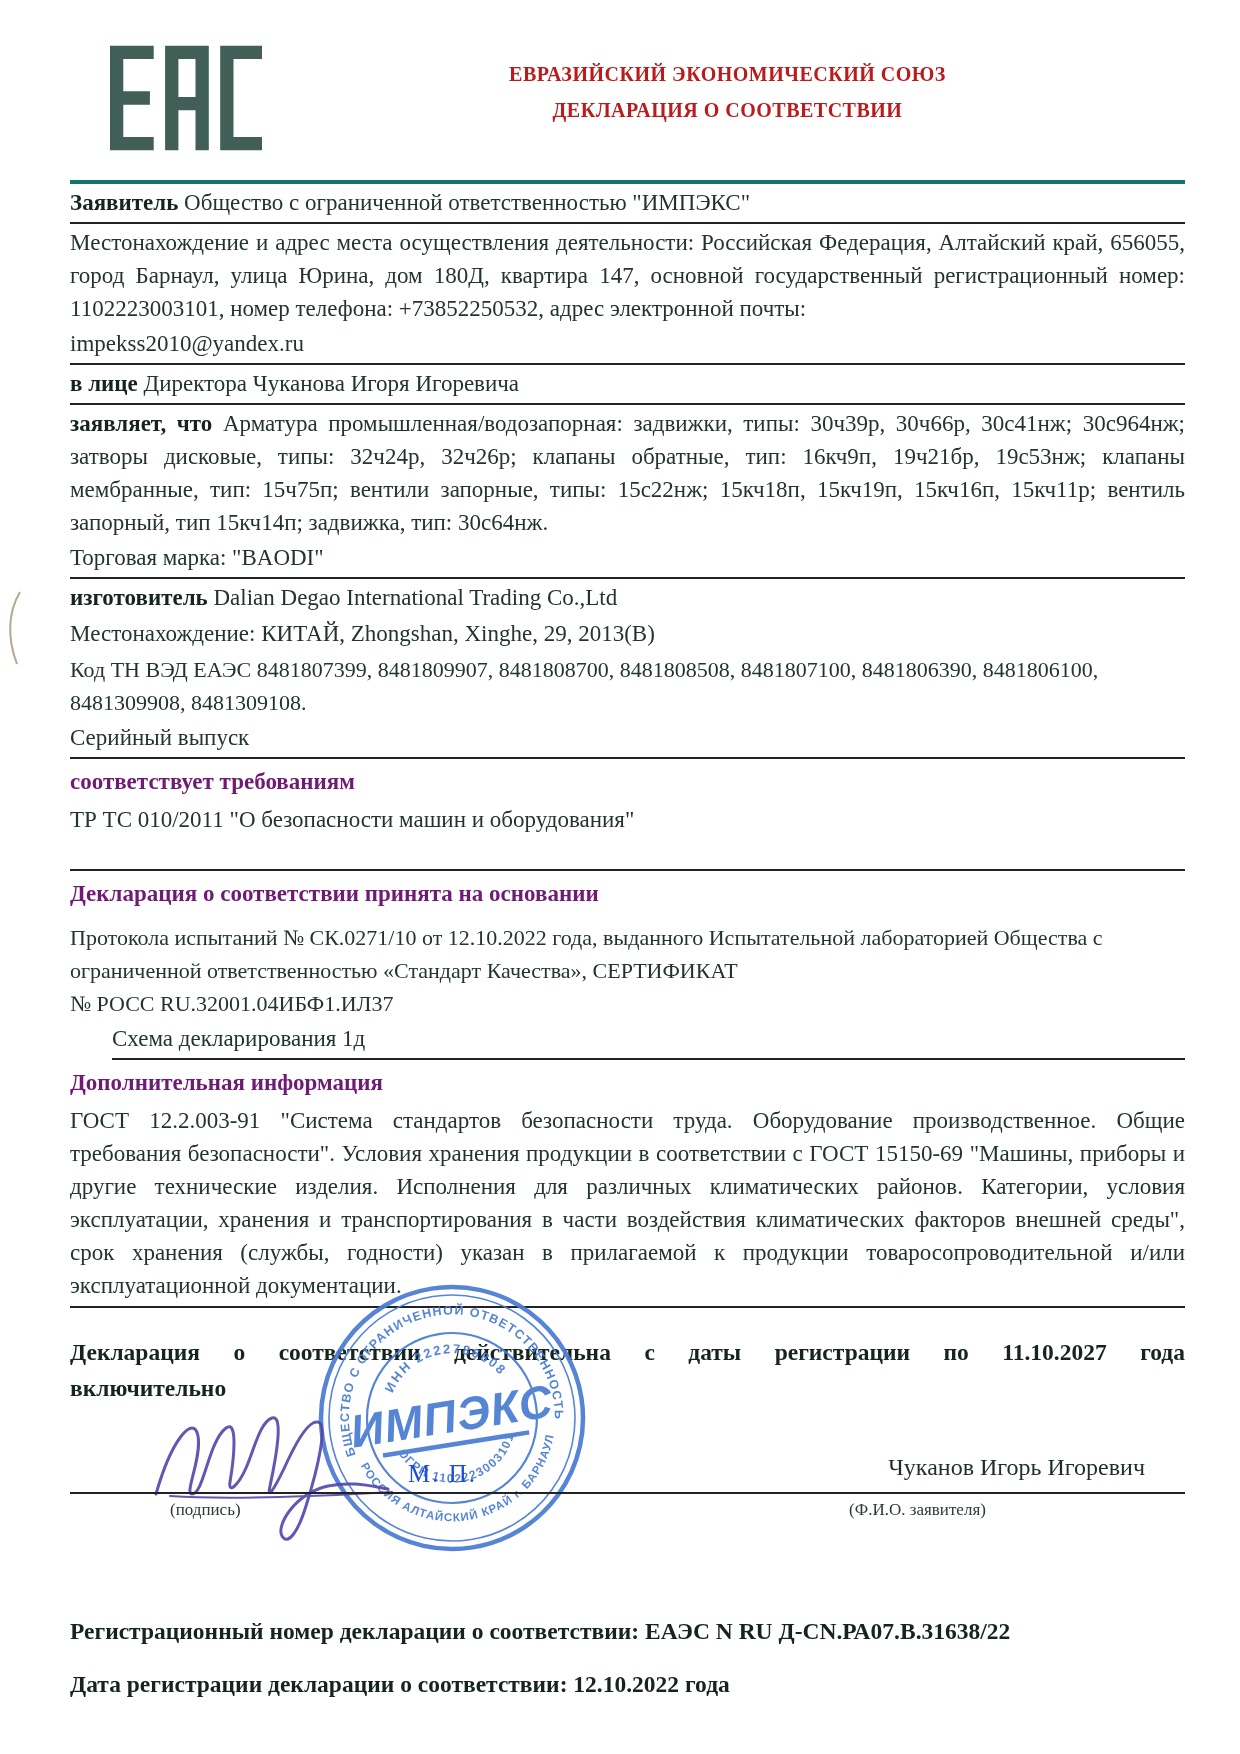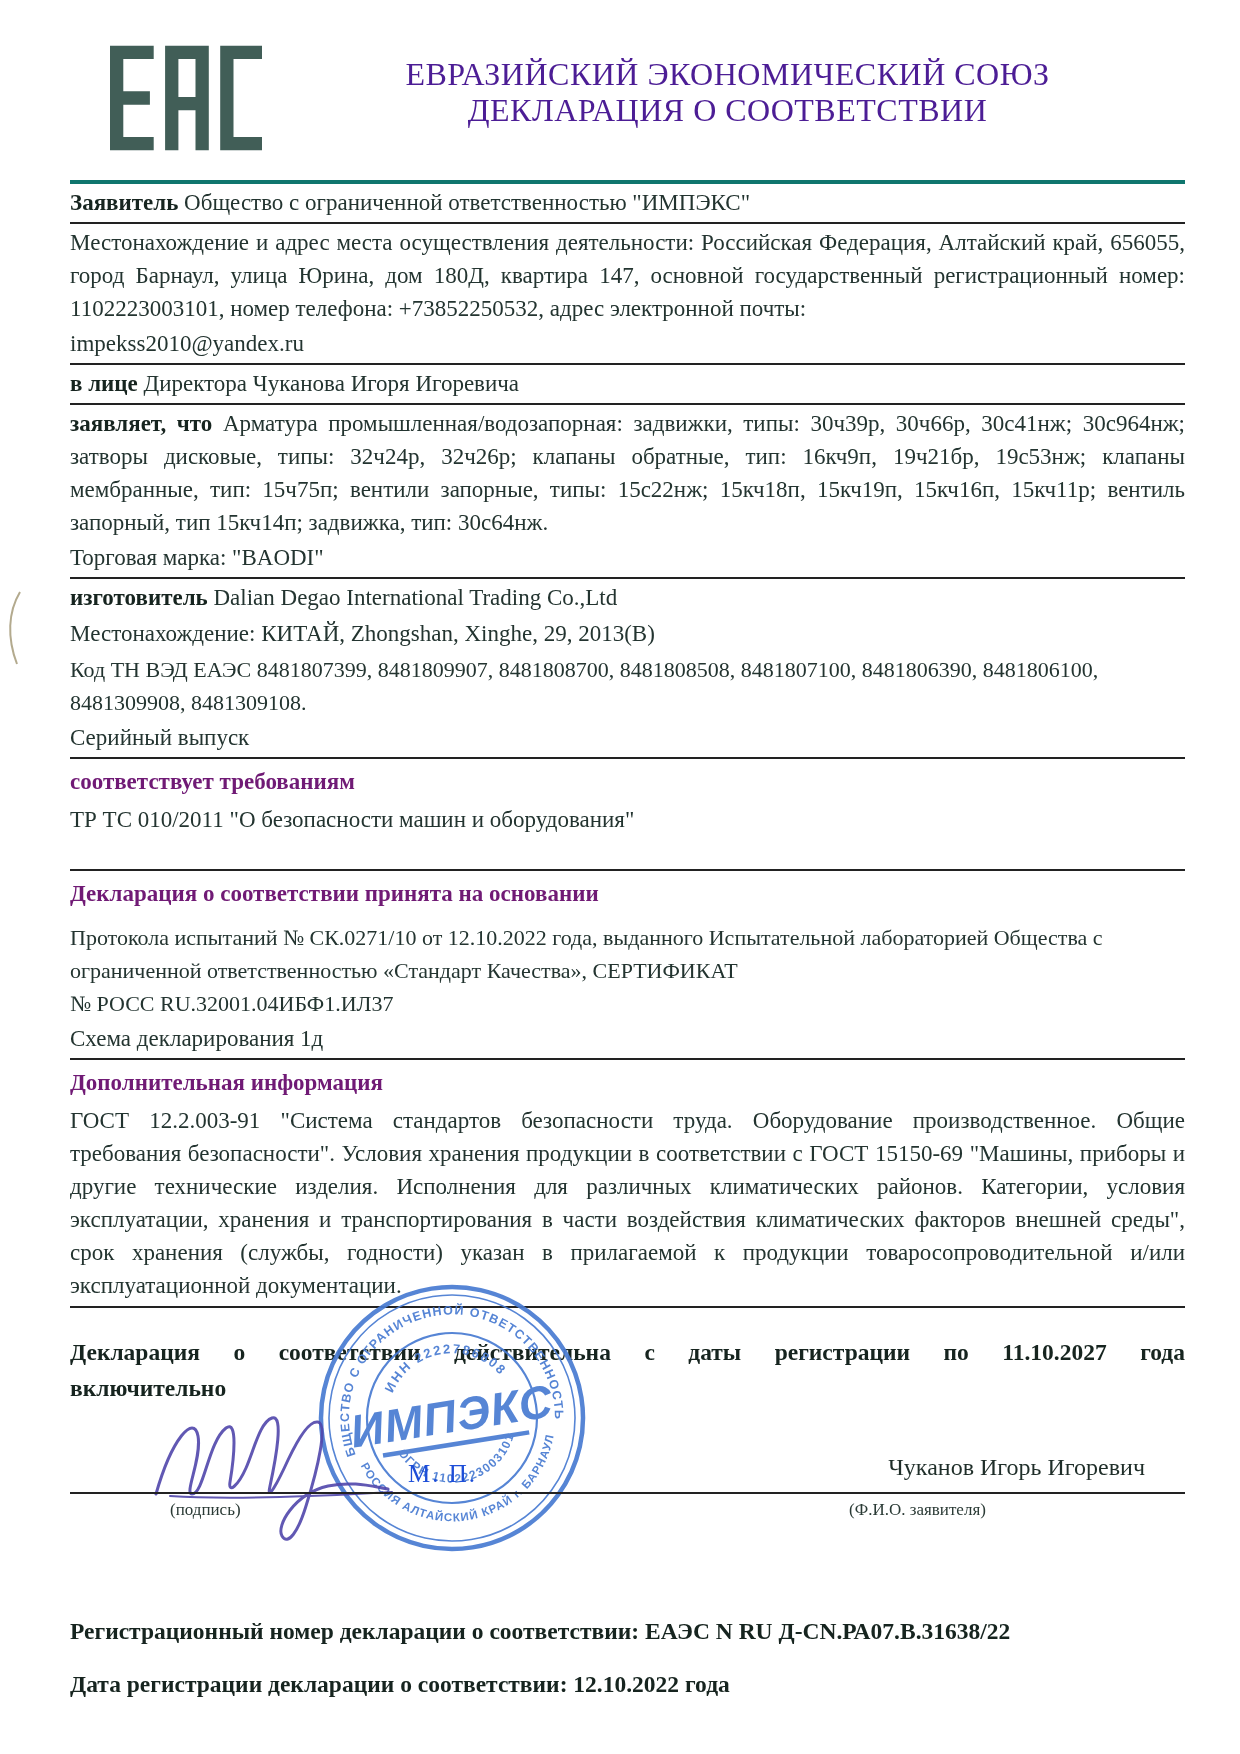"ЕВРАЗИЙСКИЙ ЭКОНОМИЧЕСКИЙ СОЮЗ" .title-line { color: #4c1d95 -> #b91c1c; font-size: 32px -> 20px; font-weight: normal -> bold }
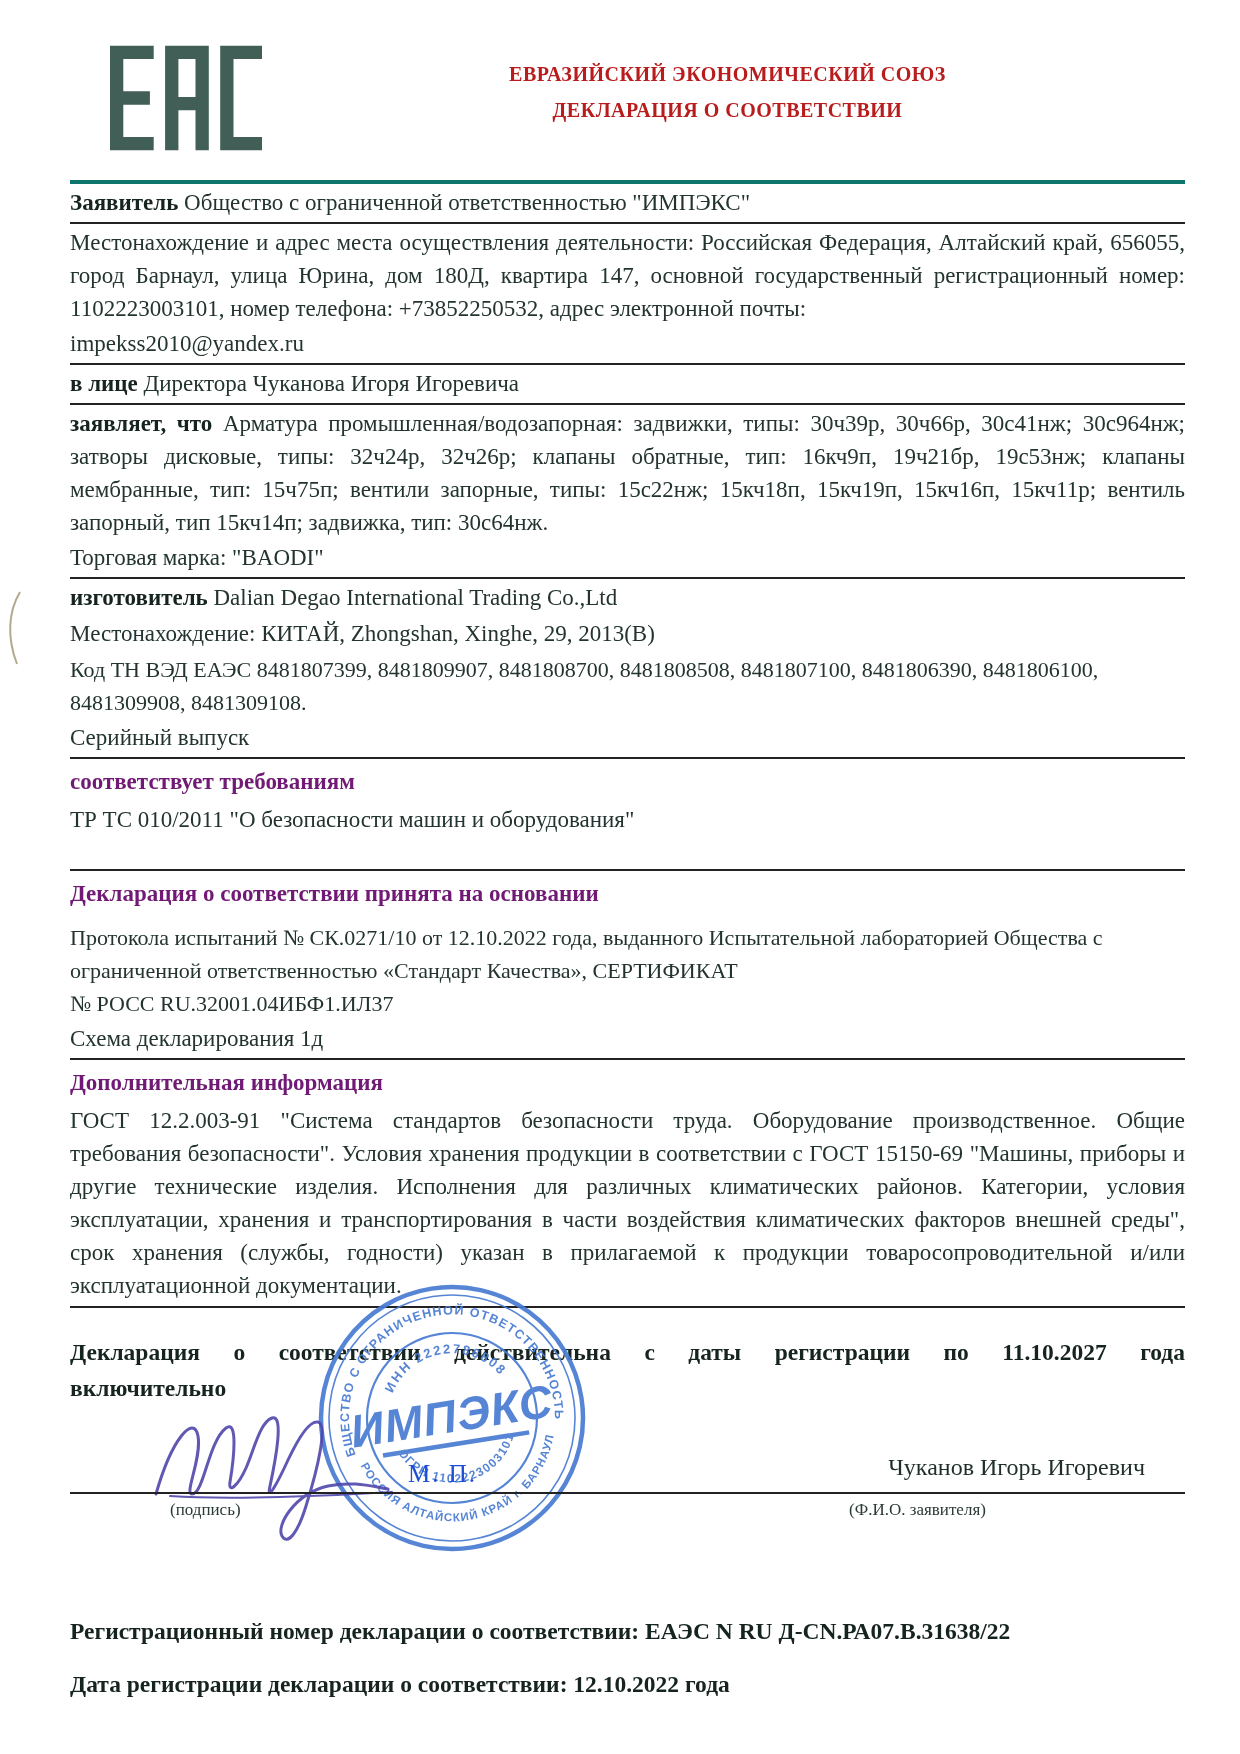"Схема декларирования 1д" div.row { margin-left: none -> 42px }
